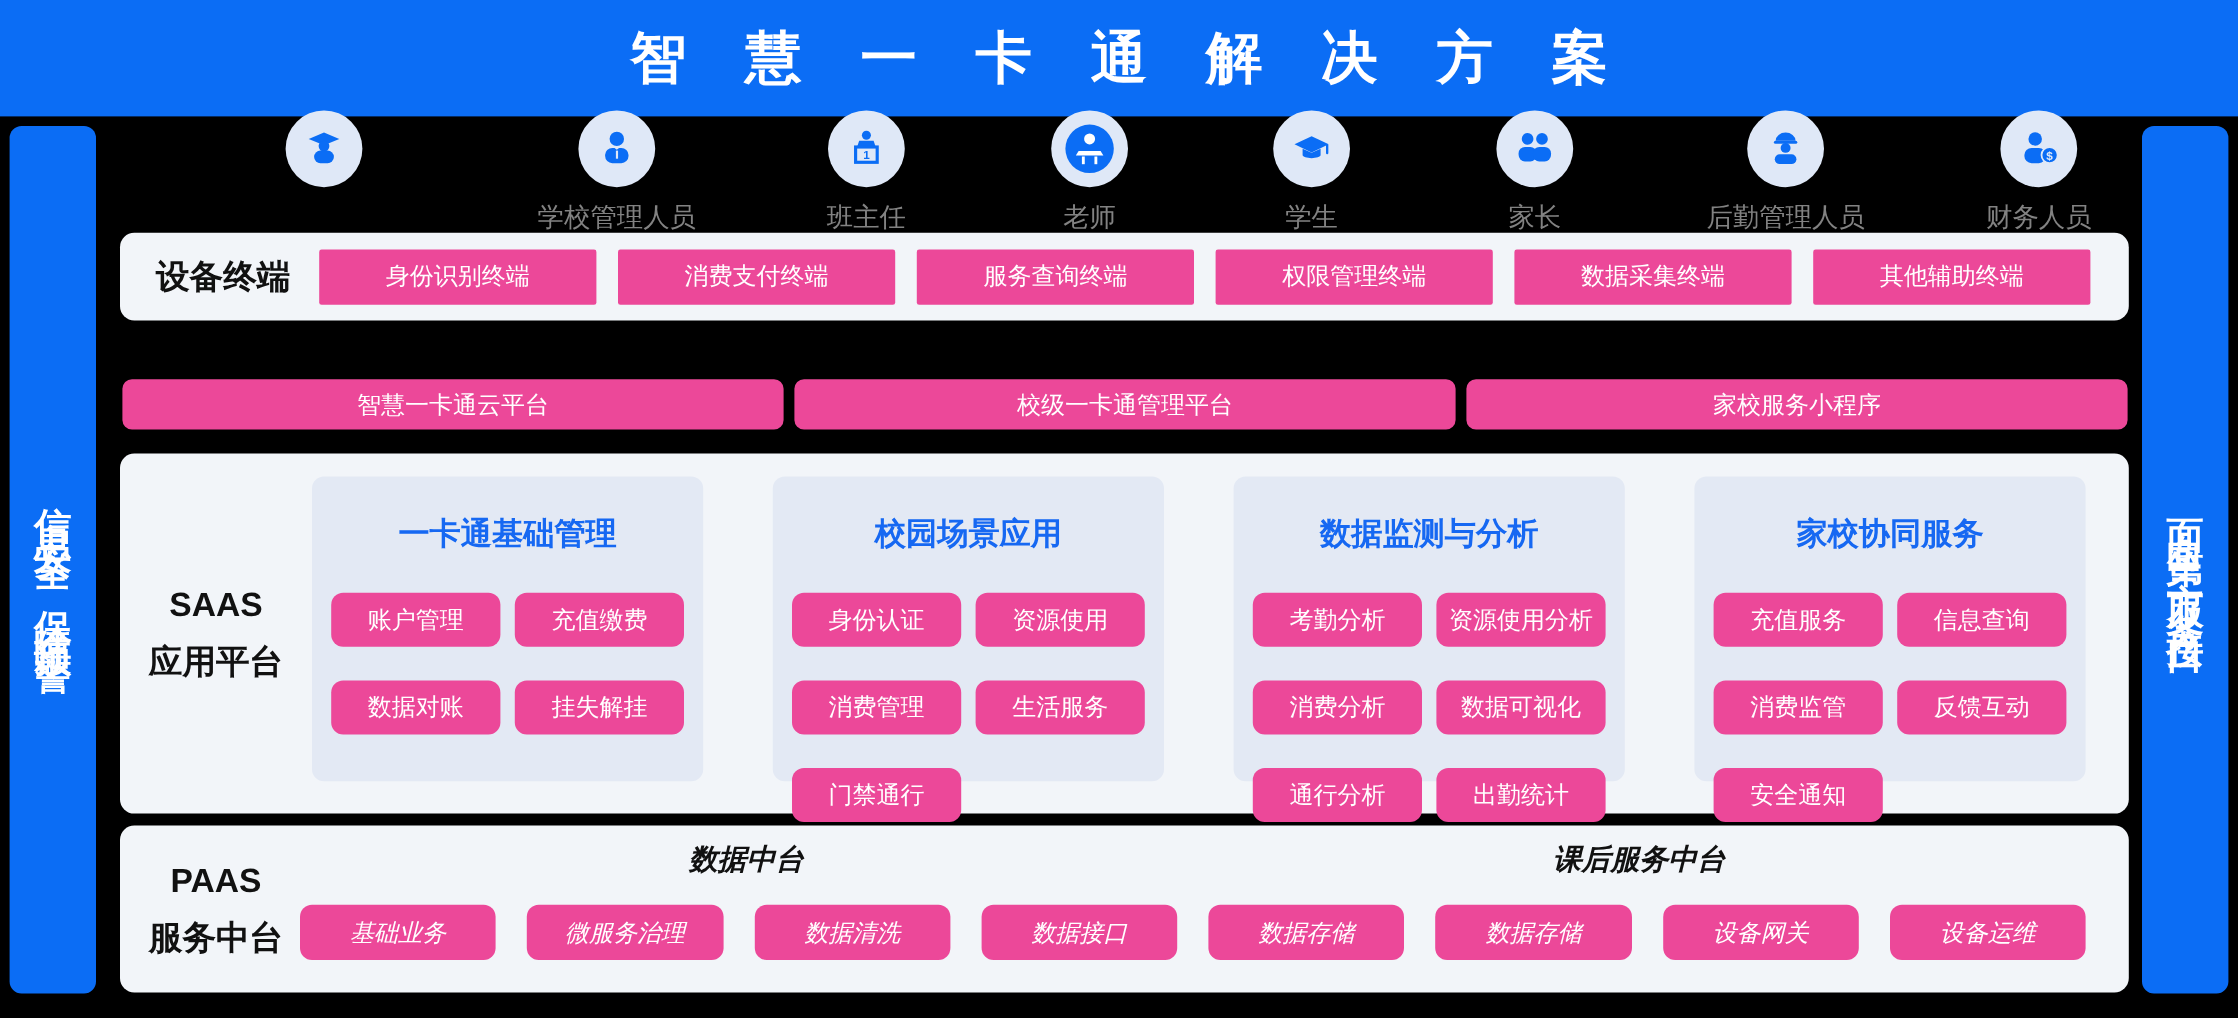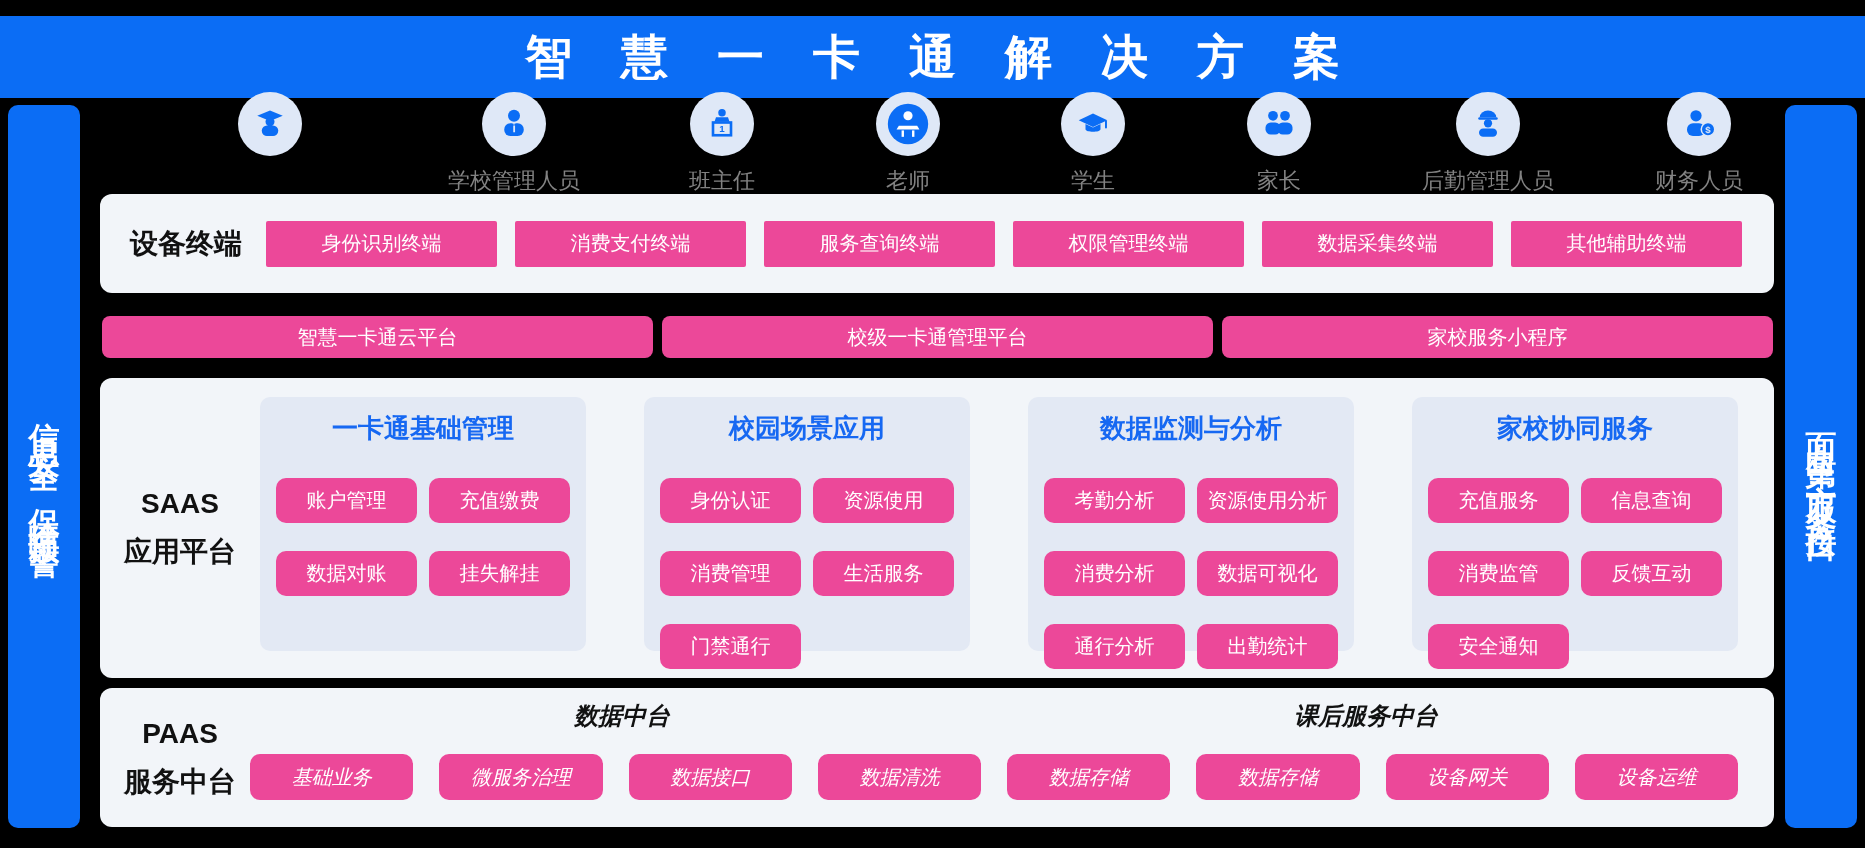"智慧一卡通解决方案" .banner { height: 82px -> 97px; top: 16px -> 0 }
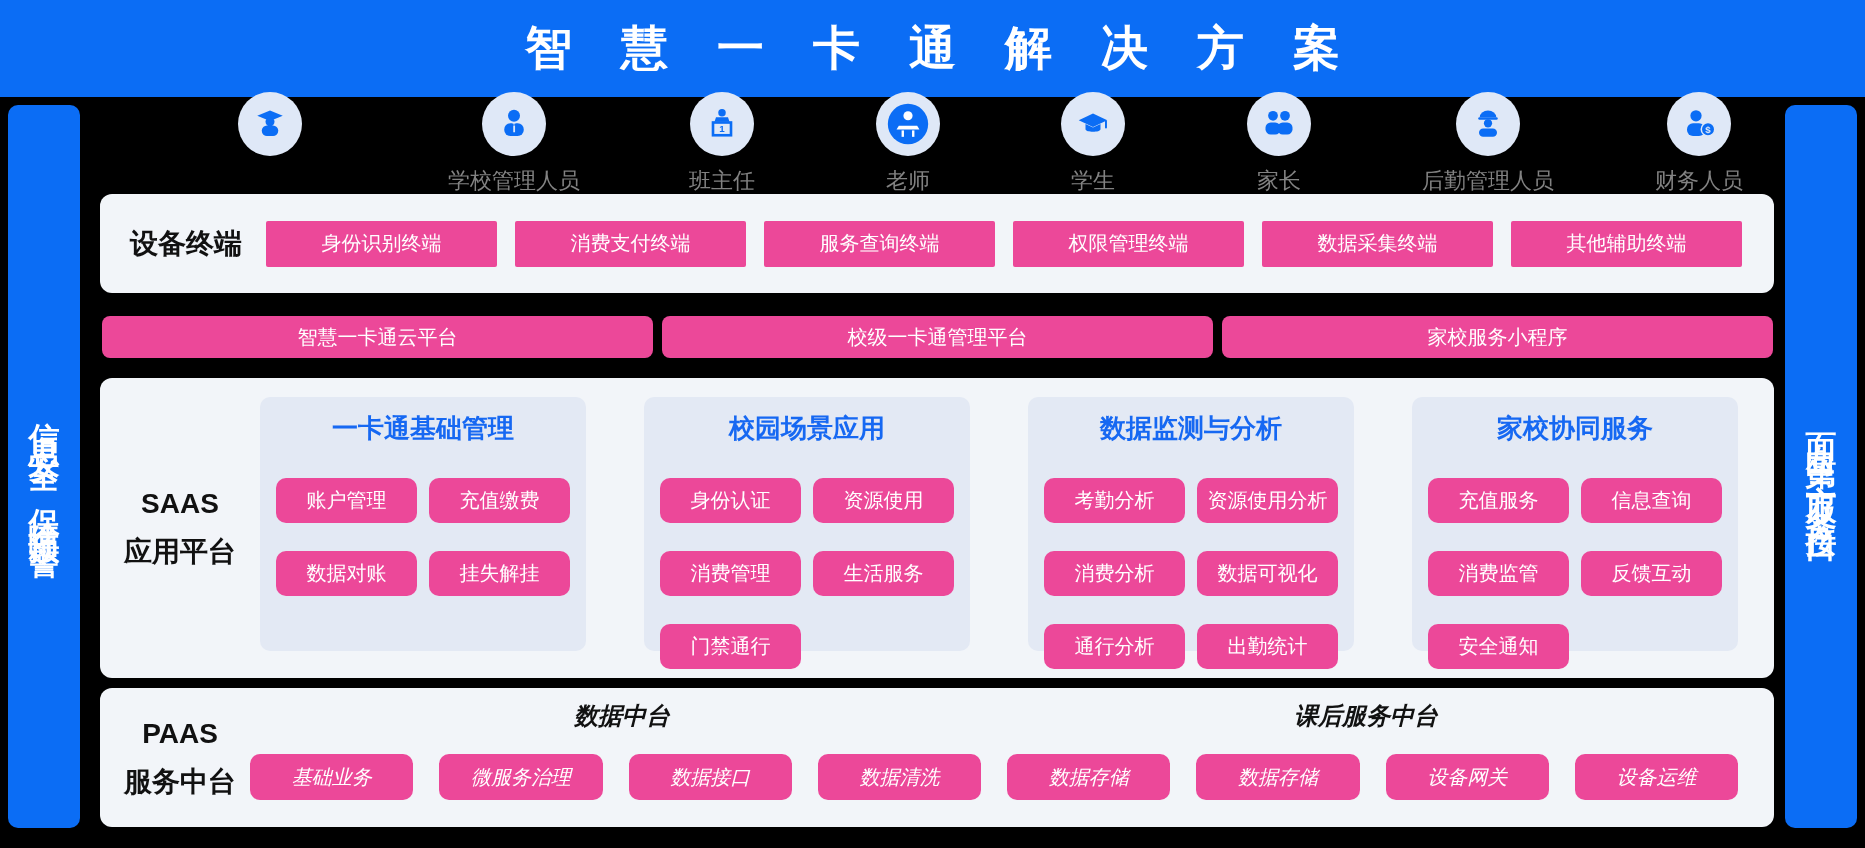"设备终端" .device-panel { height: 99px -> 73px }
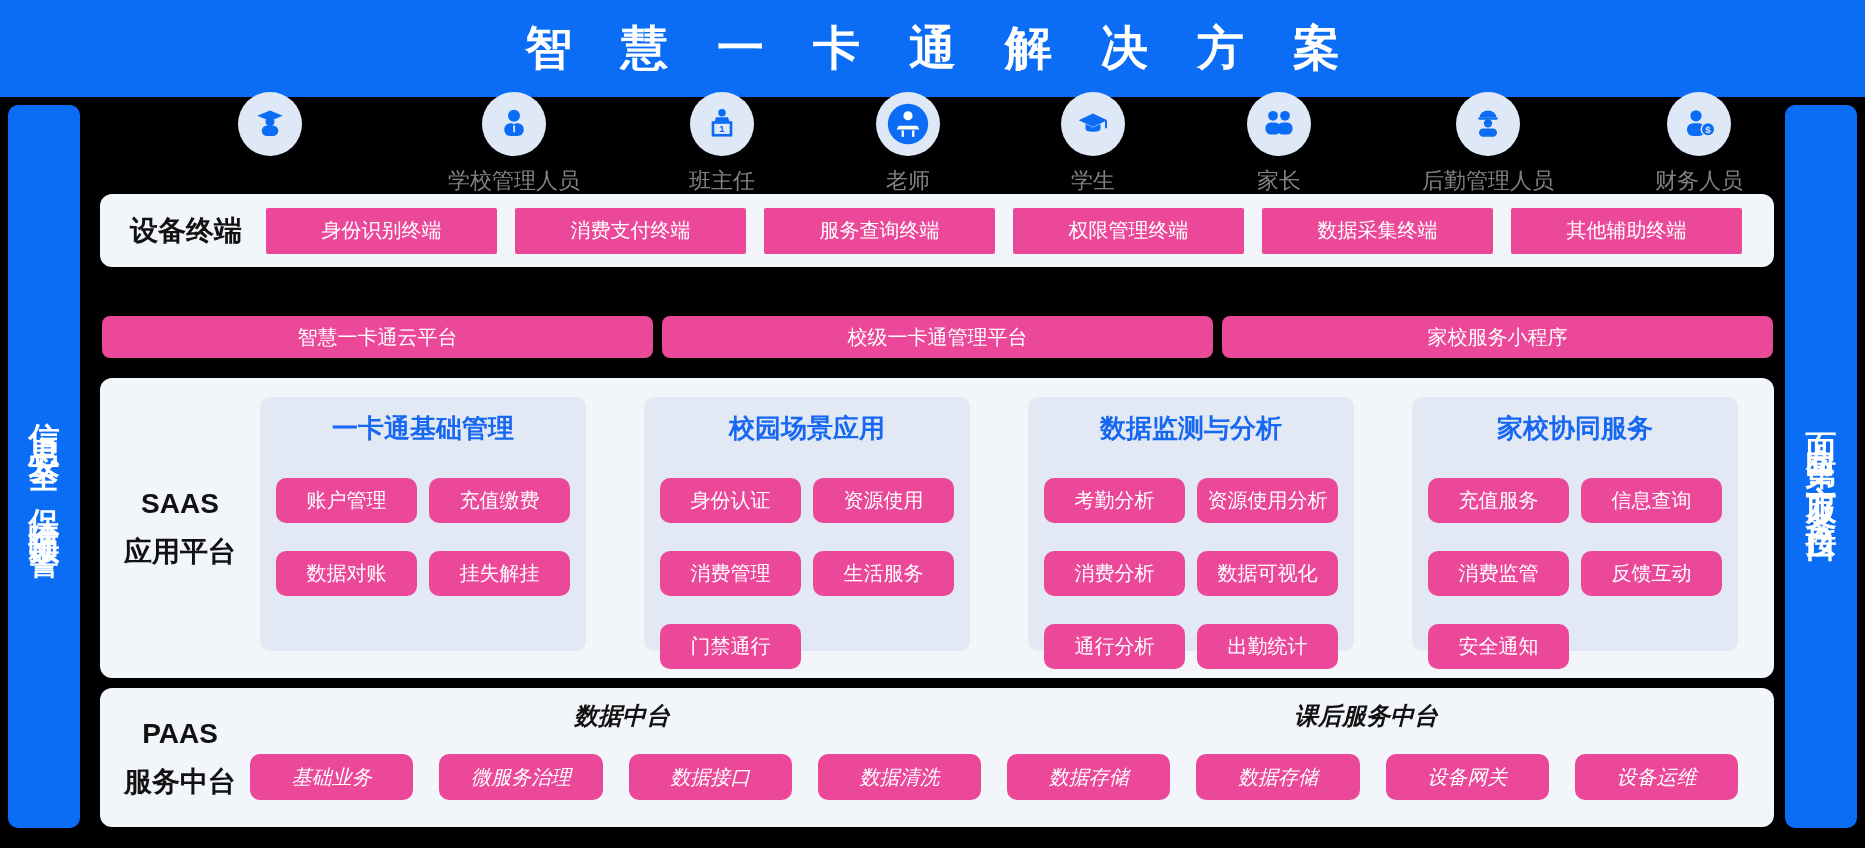"一卡通基础管理" .saas-group { padding: 14px 16px 0 16px -> 30px 16px 0 16px }
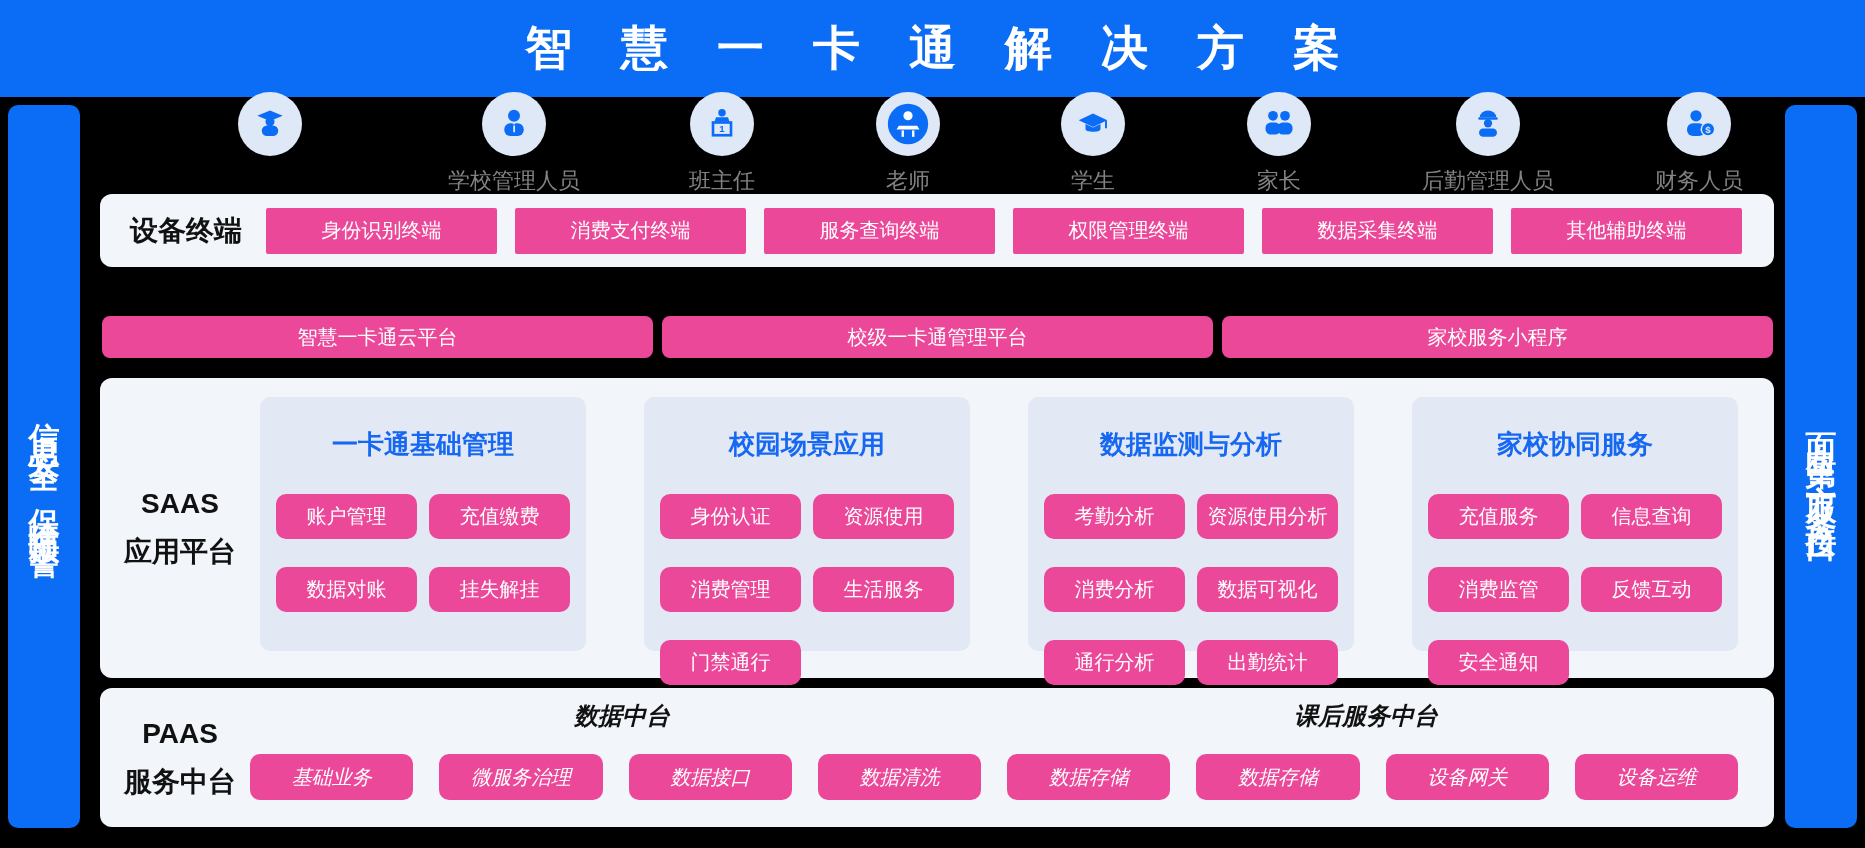"数据接口" div.chip { order: before "数据清洗" -> after "数据清洗" }
